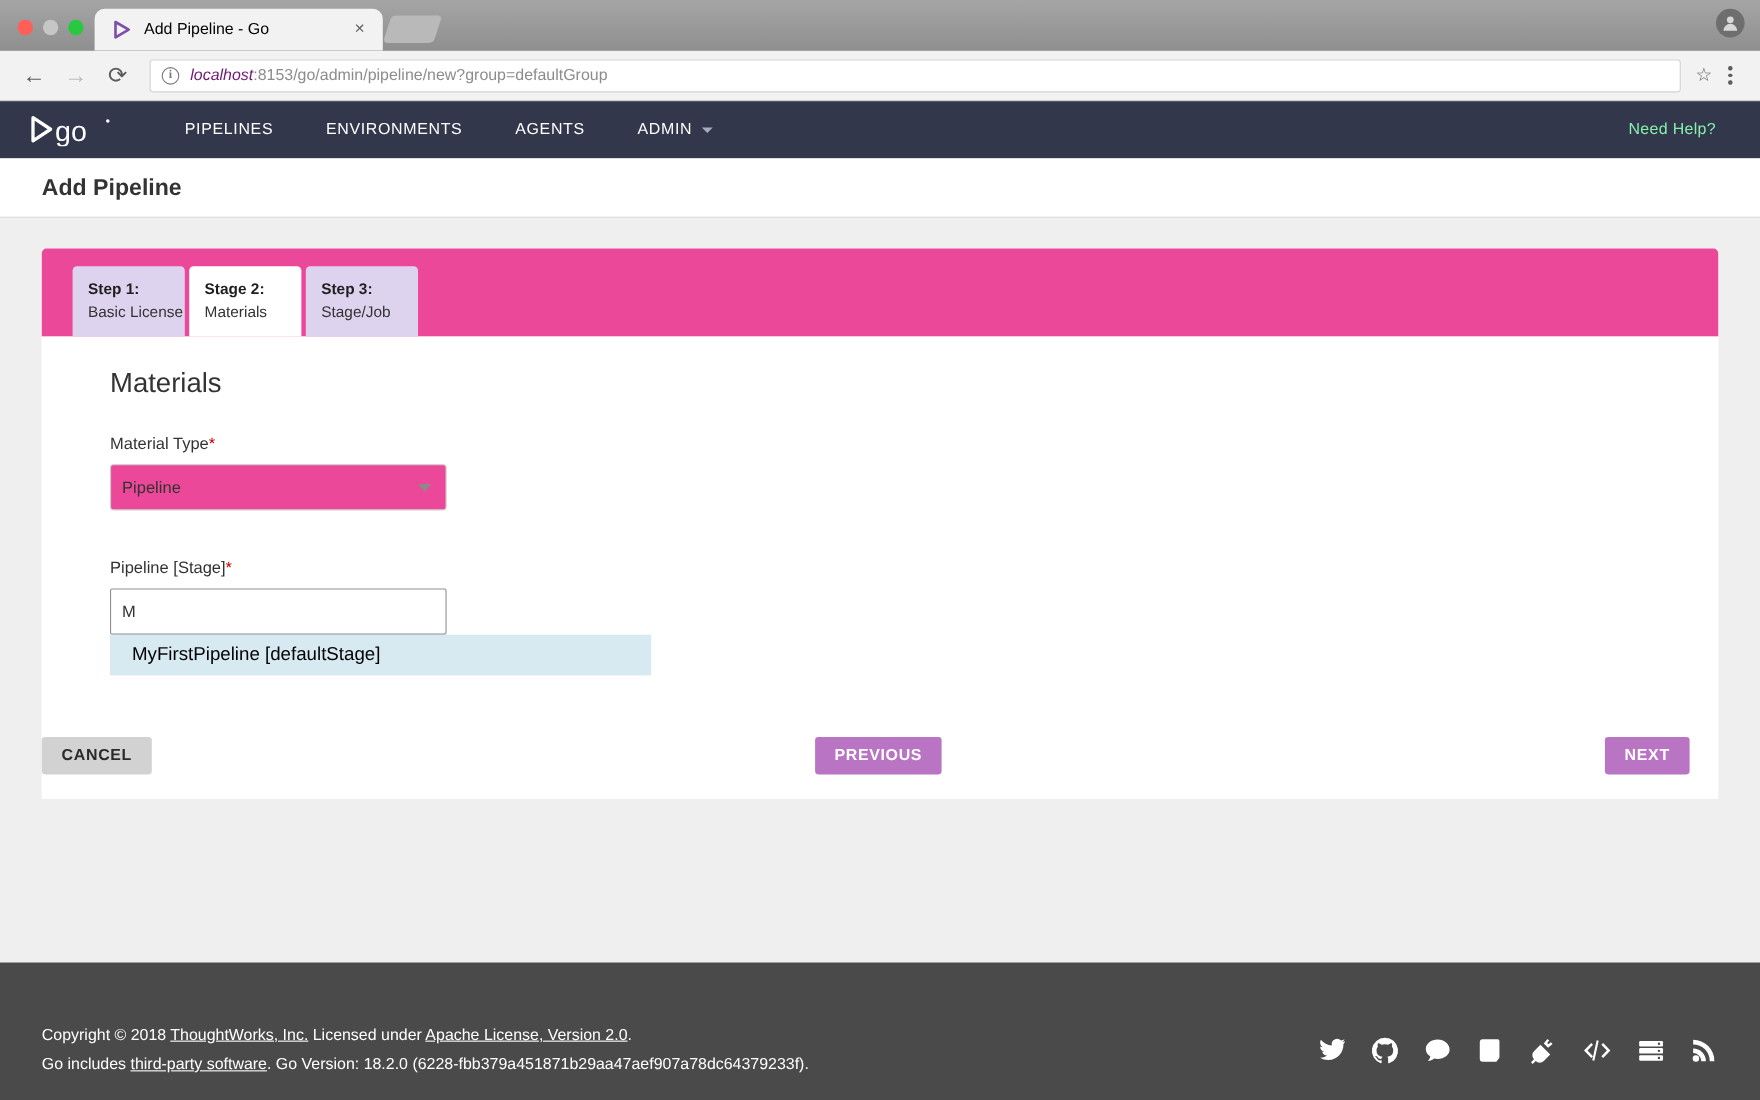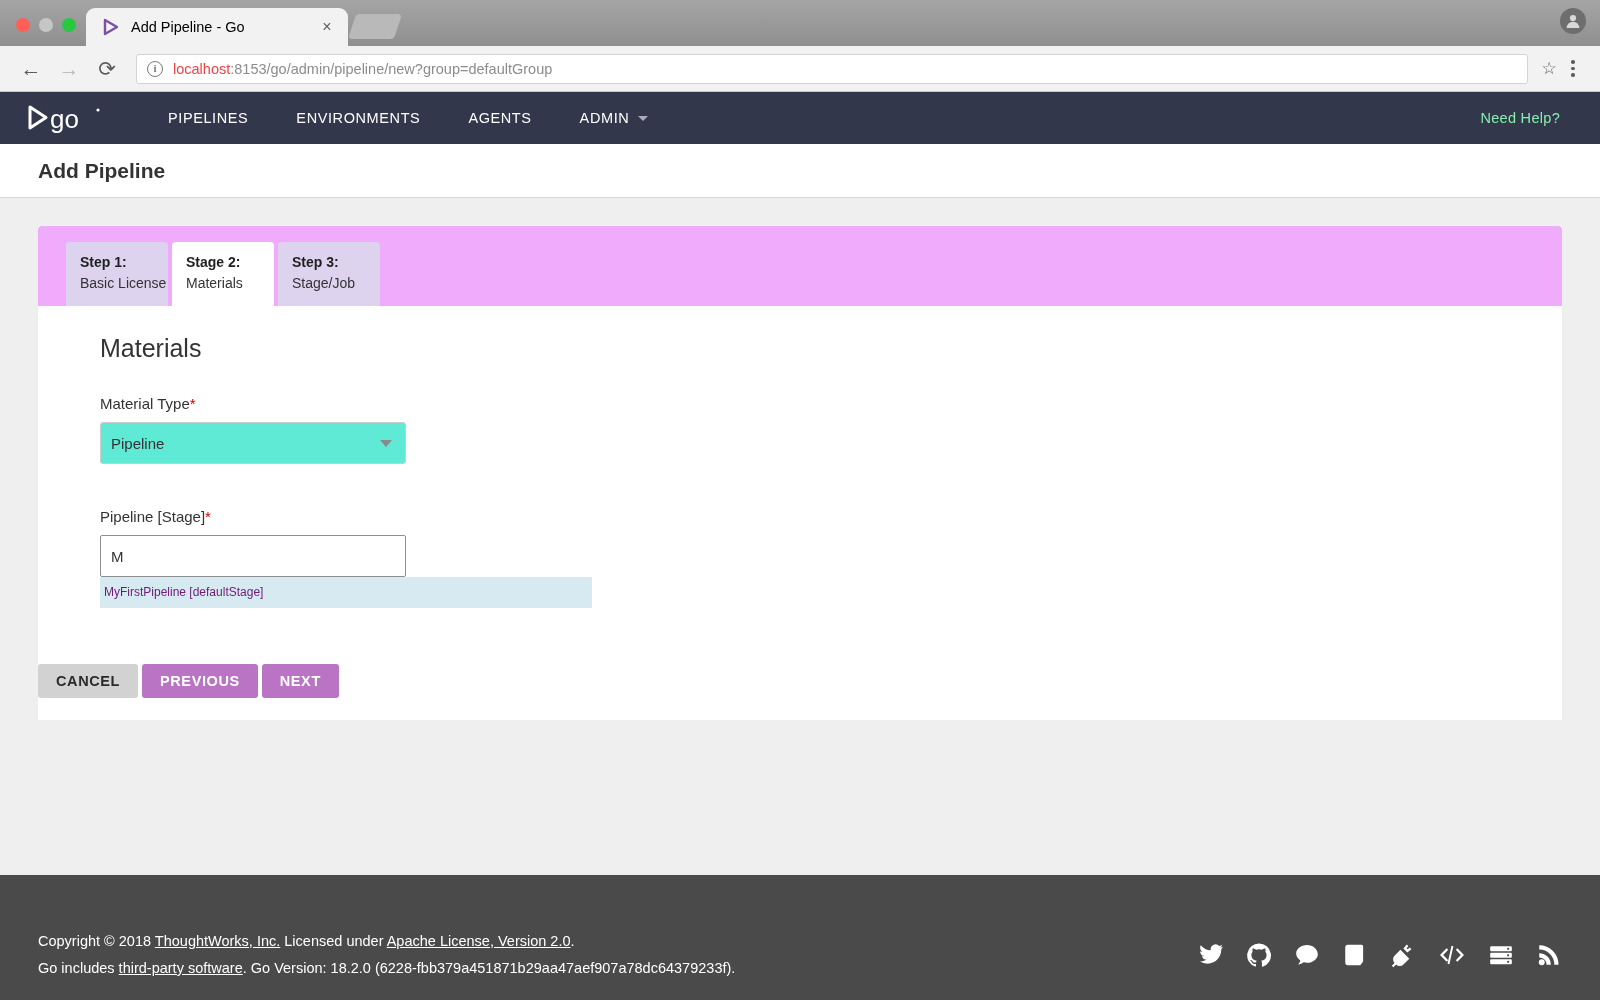"localhost" .url .host { color: #ef4444 -> #701a75; font-style: none -> italic }
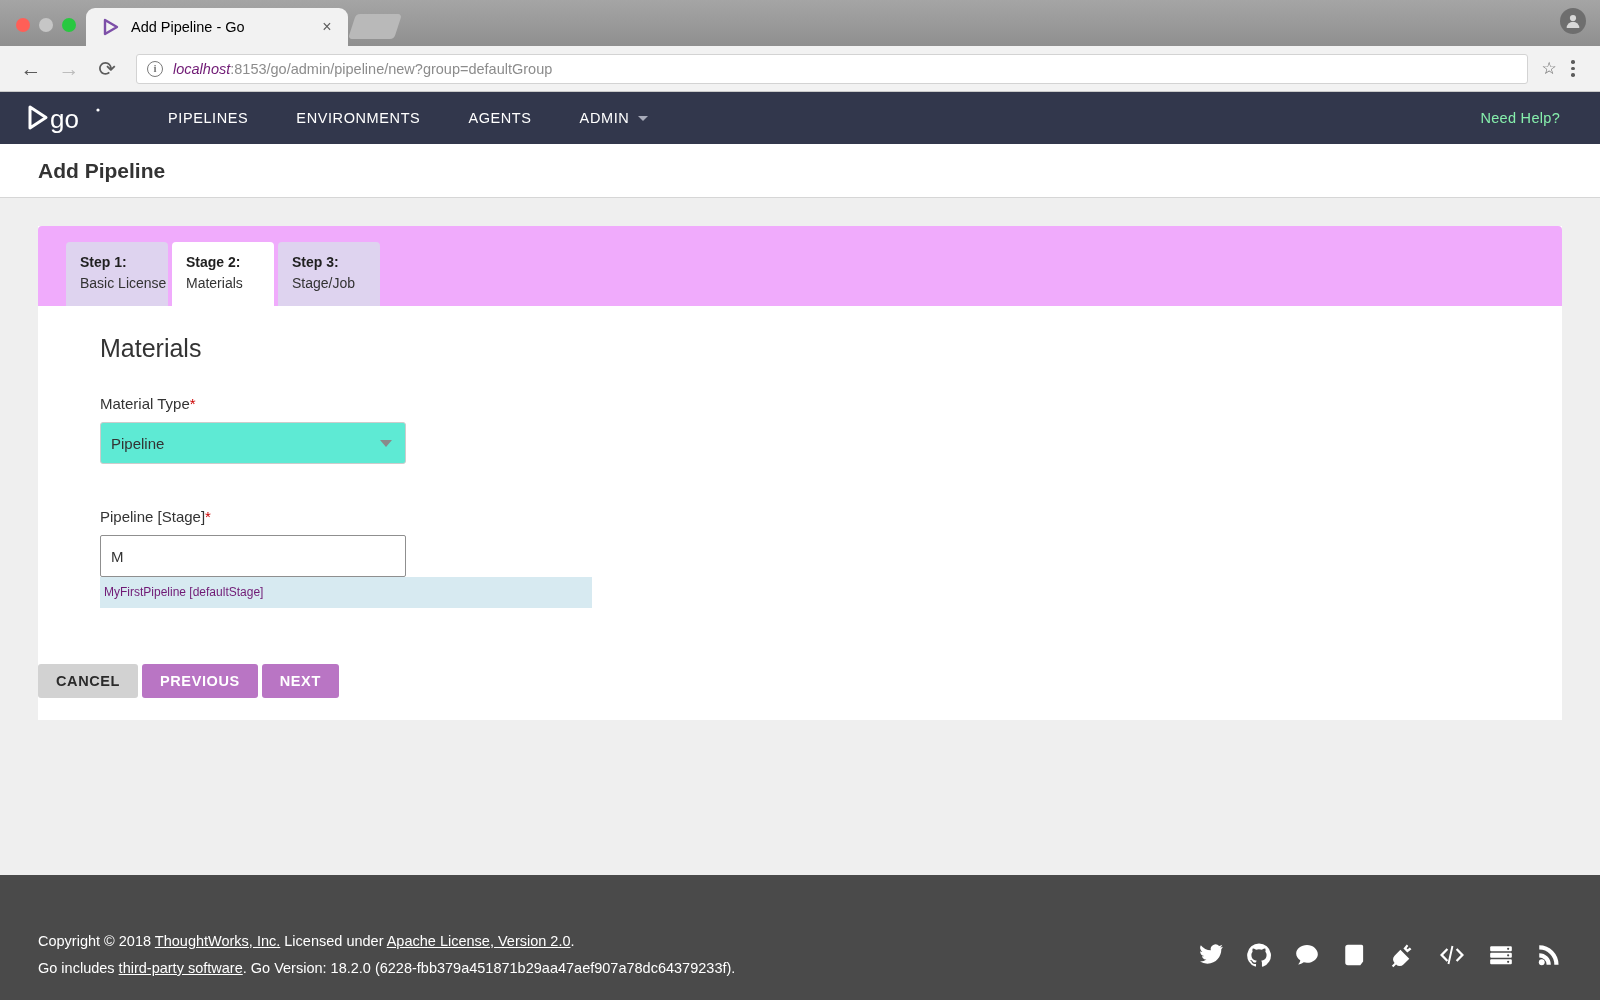"Step 1:" .tabs-strip { background: #f0abfc -> #ec4899 }
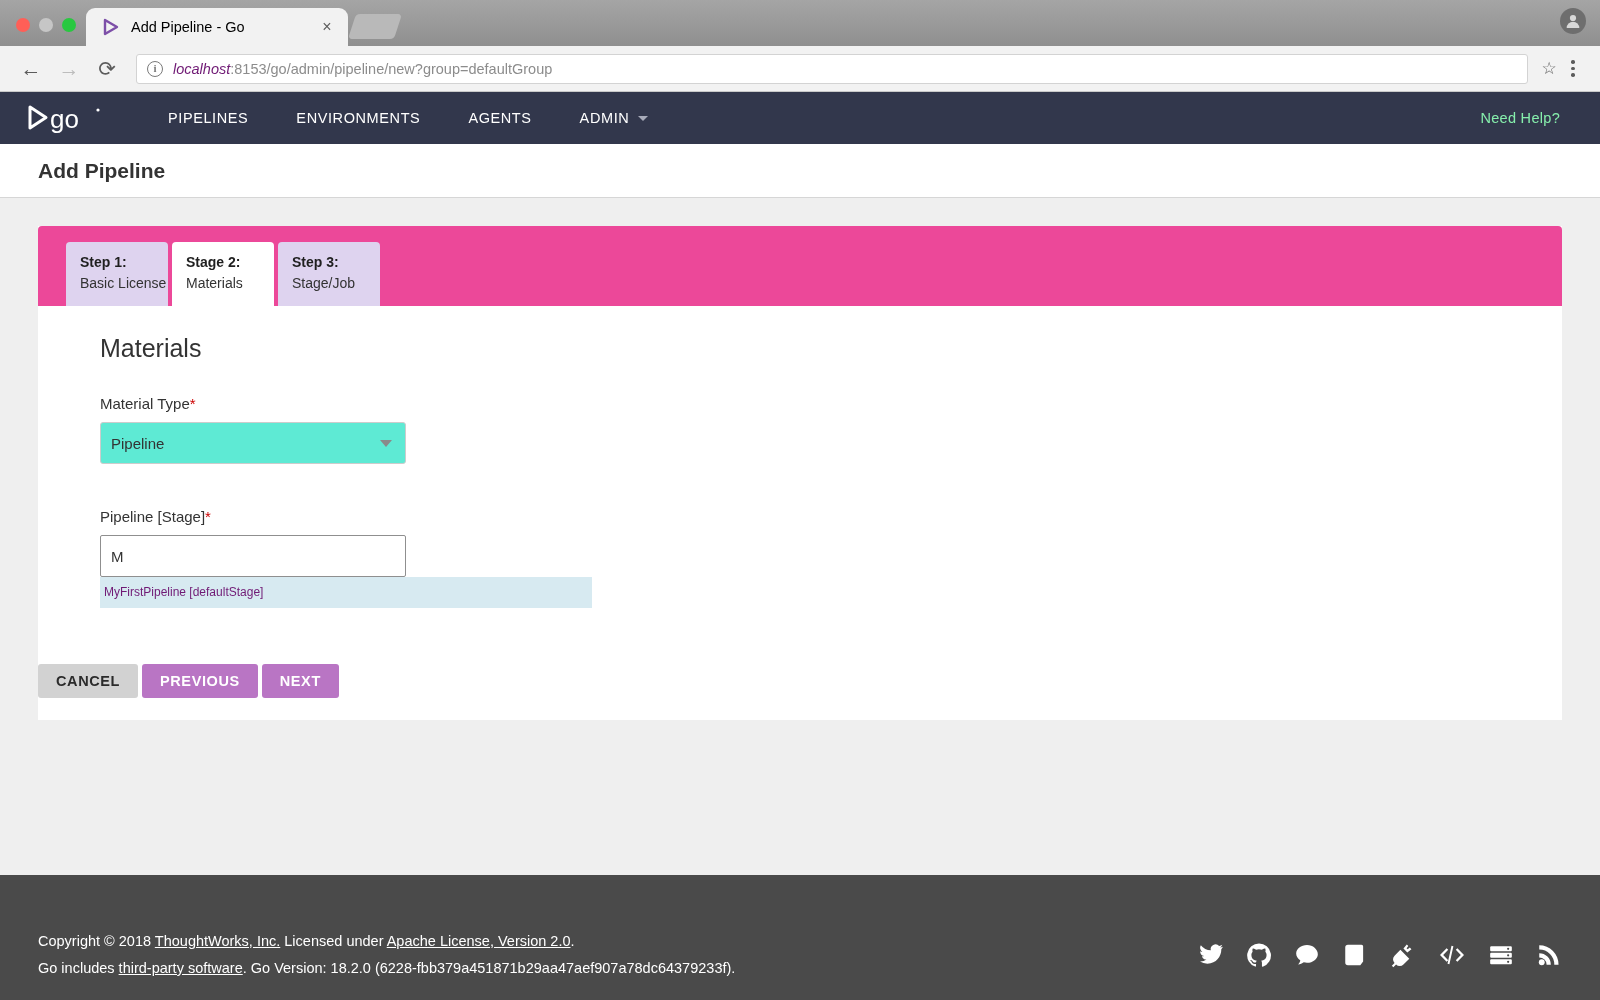"Pipeline" .select-box { background: #5eead4 -> #ec4899 }
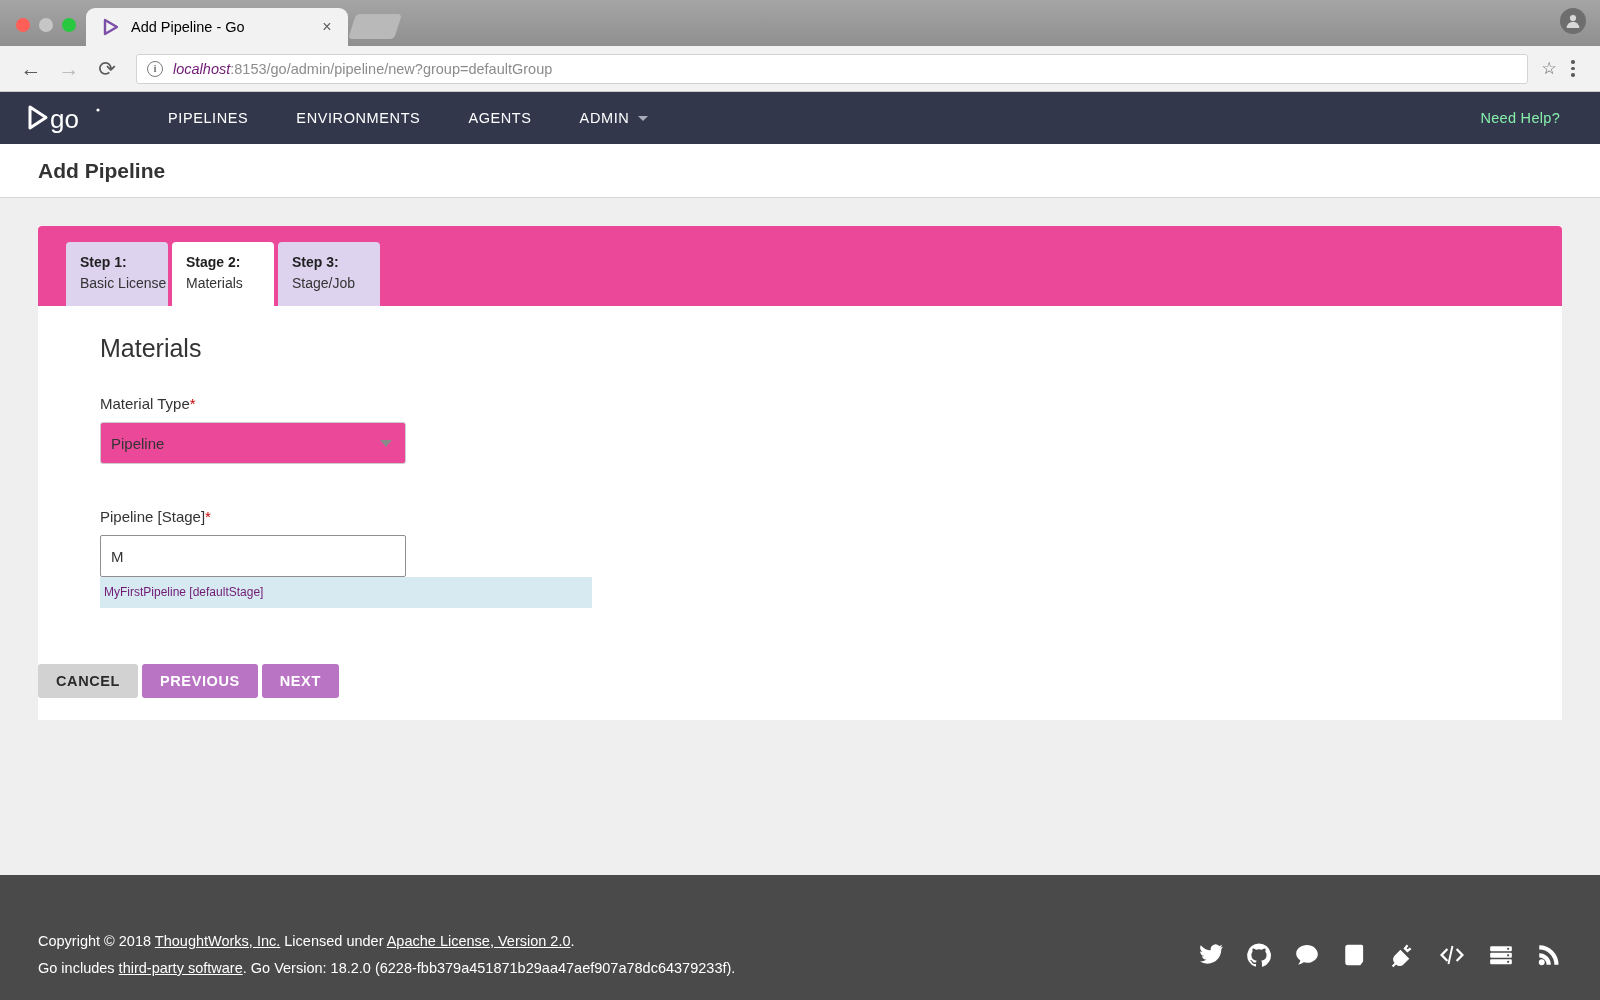"MyFirstPipeline [defaultStage]" .autocomplete { color: #701a75 -> #000000; font-size: 12px -> 17px; padding: 8px 0 9px 4px -> 8px 0 9px 20px }
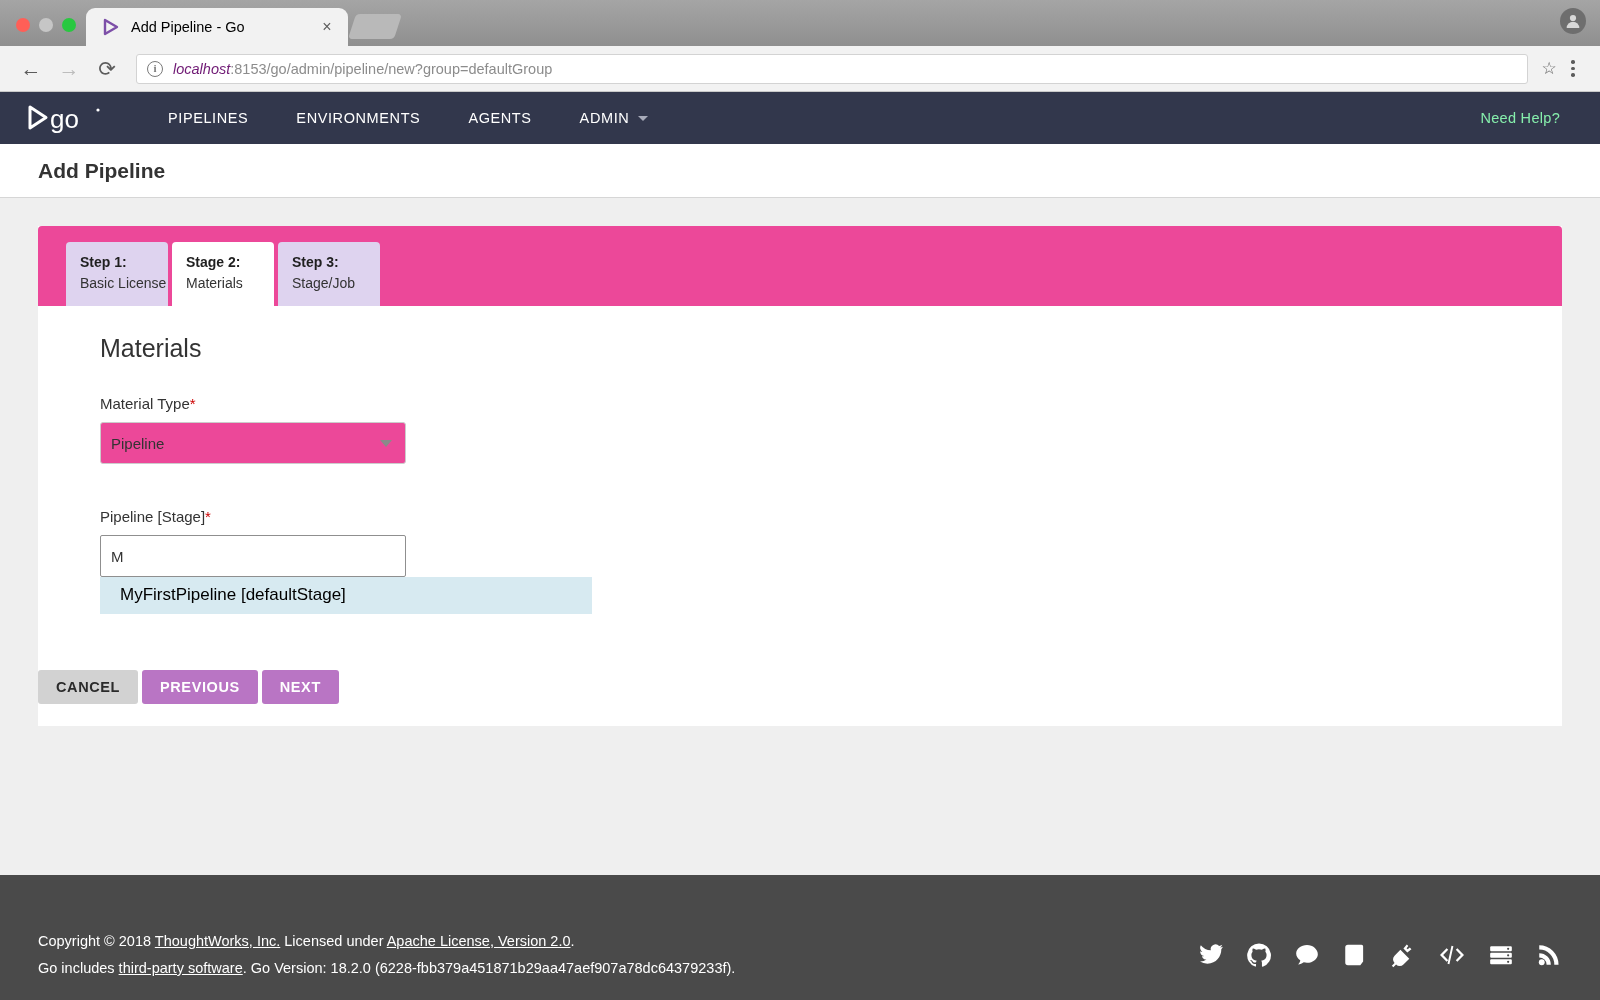"CANCEL" .card-actions { justify-content: flex-start -> space-between }
